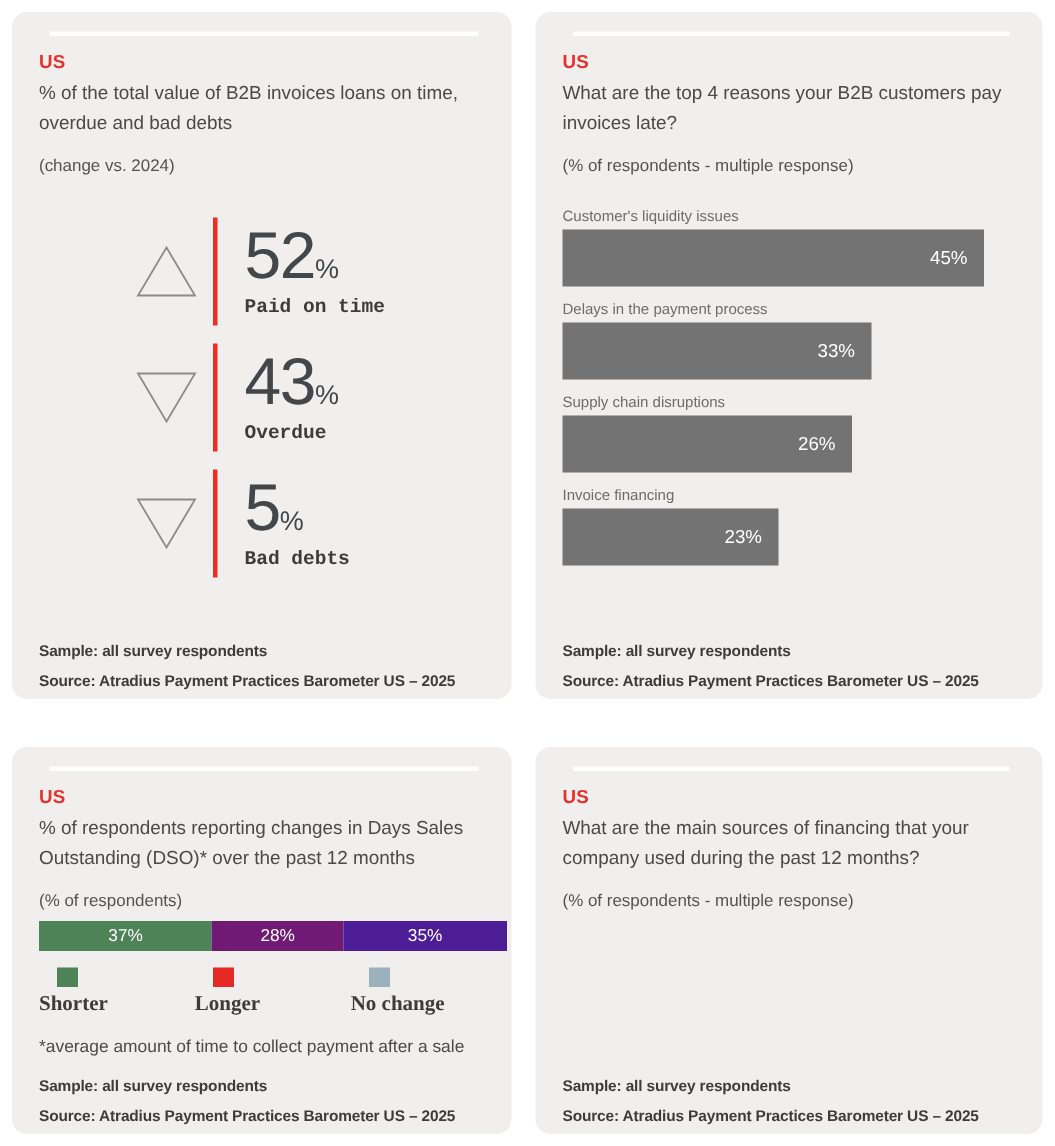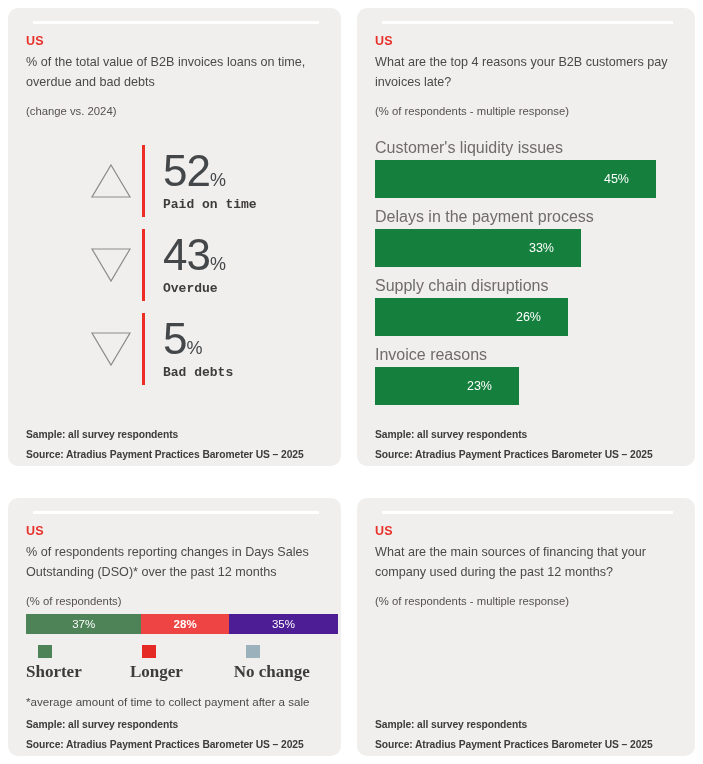"Customer's liquidity issues" .bar-caption { font-size: 16px -> 10px }
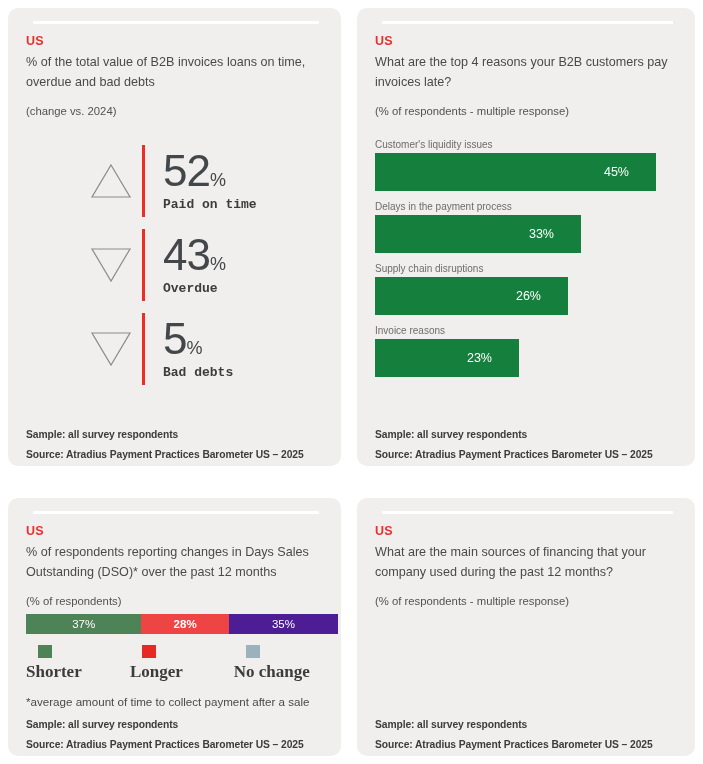"45%" .bar { background: #15803d -> #737373; padding-right: 27px -> 11px }
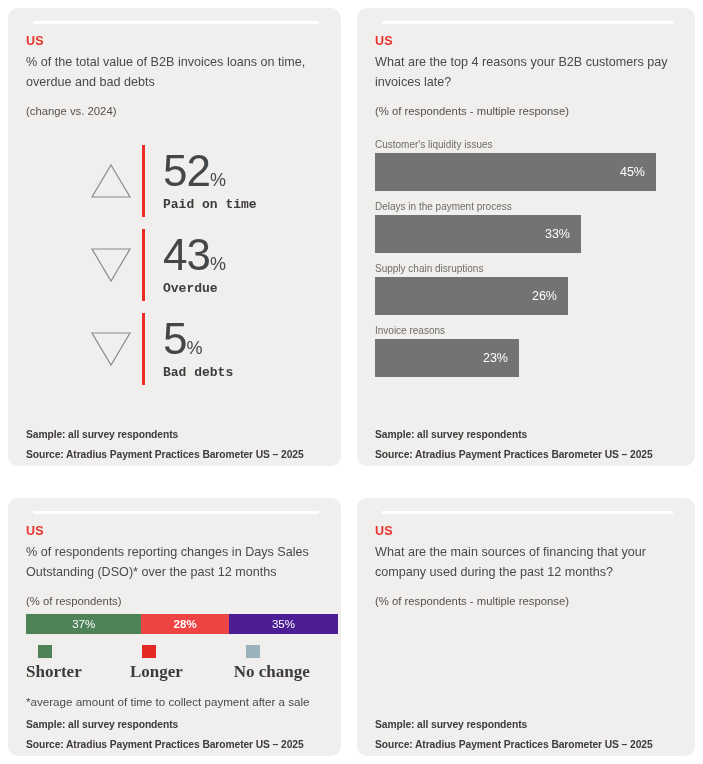"Invoice reasons" div.bar-caption { text: reasons -> financing }
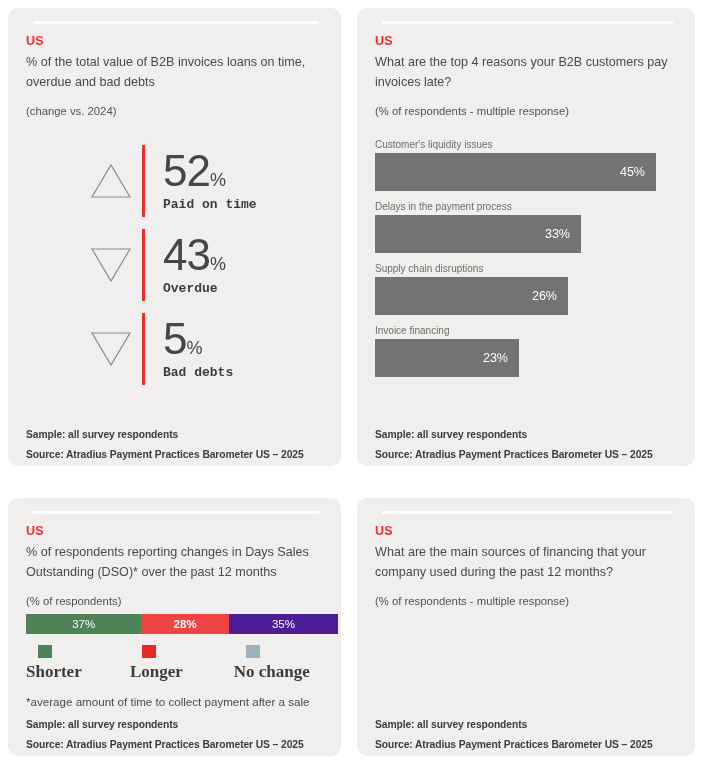"28%" div.seg { background: #ef4444 -> #701a75; font-weight: bold -> none }
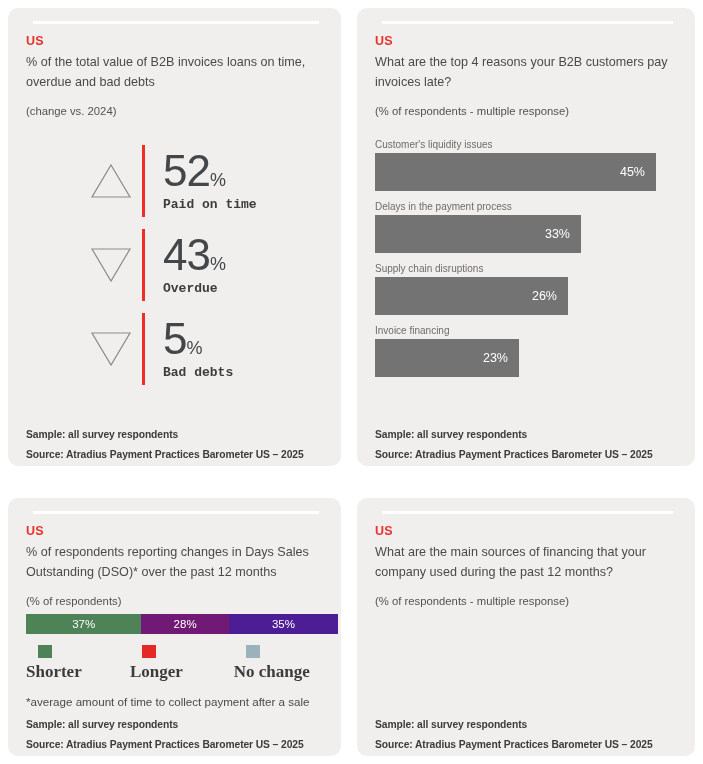"Shorter" .legend-label { font-size: 17px -> 14px }
